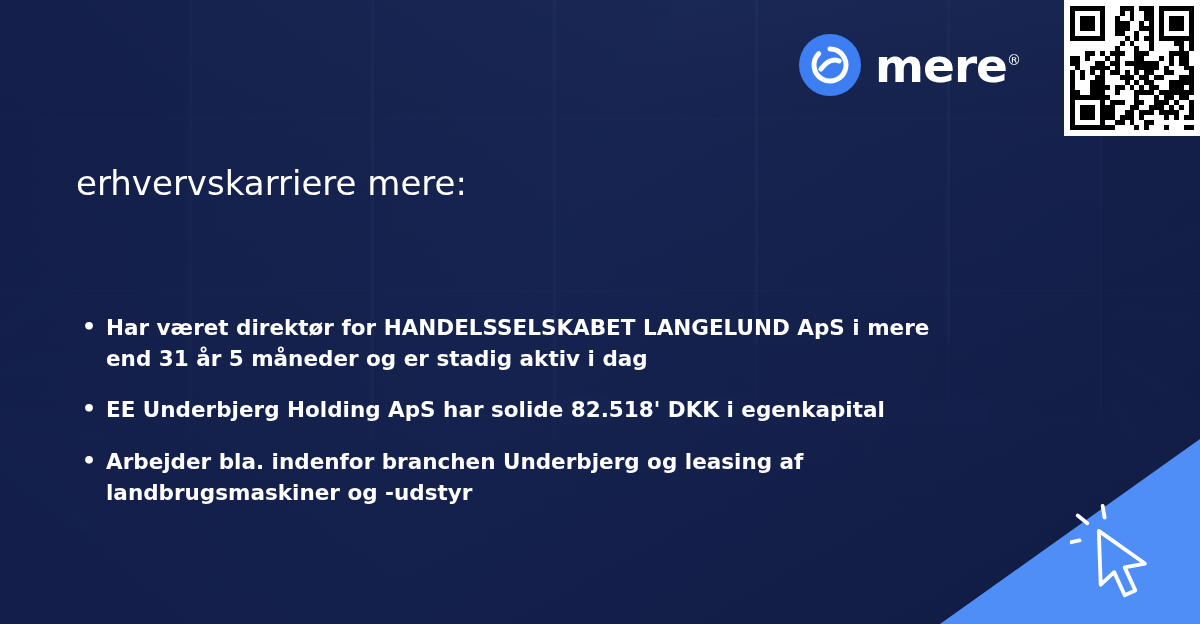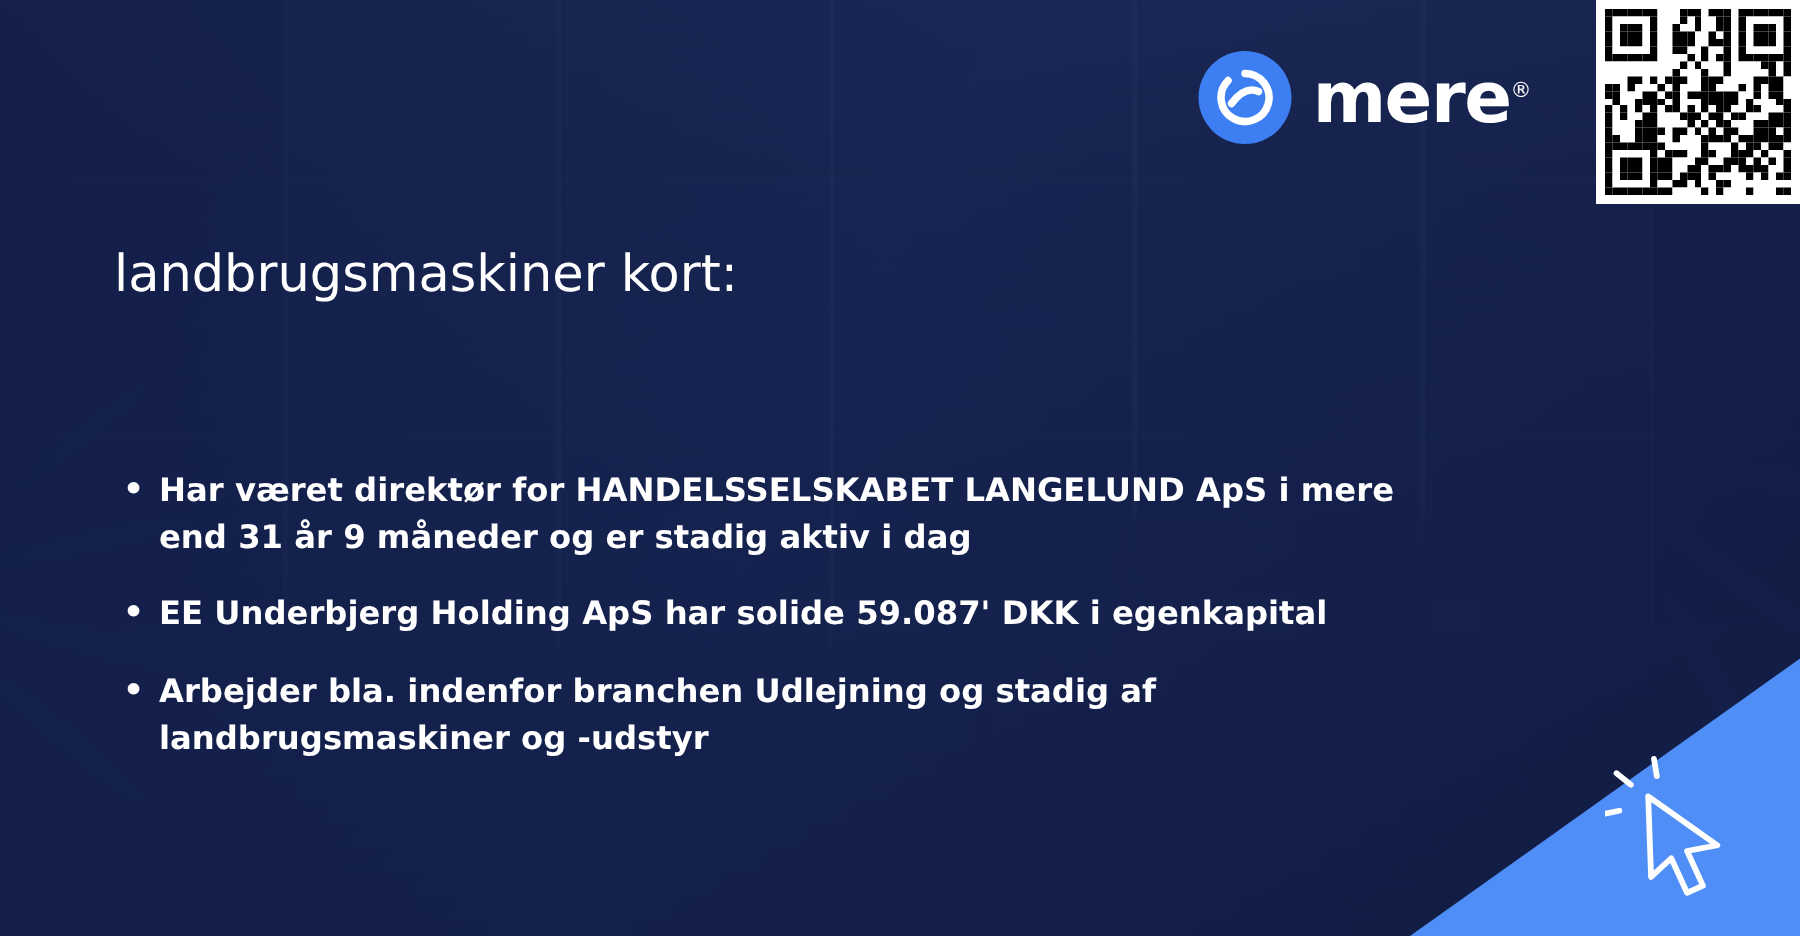"landbrugsmaskiner kort:" p.headline-2 { text: landbrugsmaskiner kort -> erhvervskarriere mere }
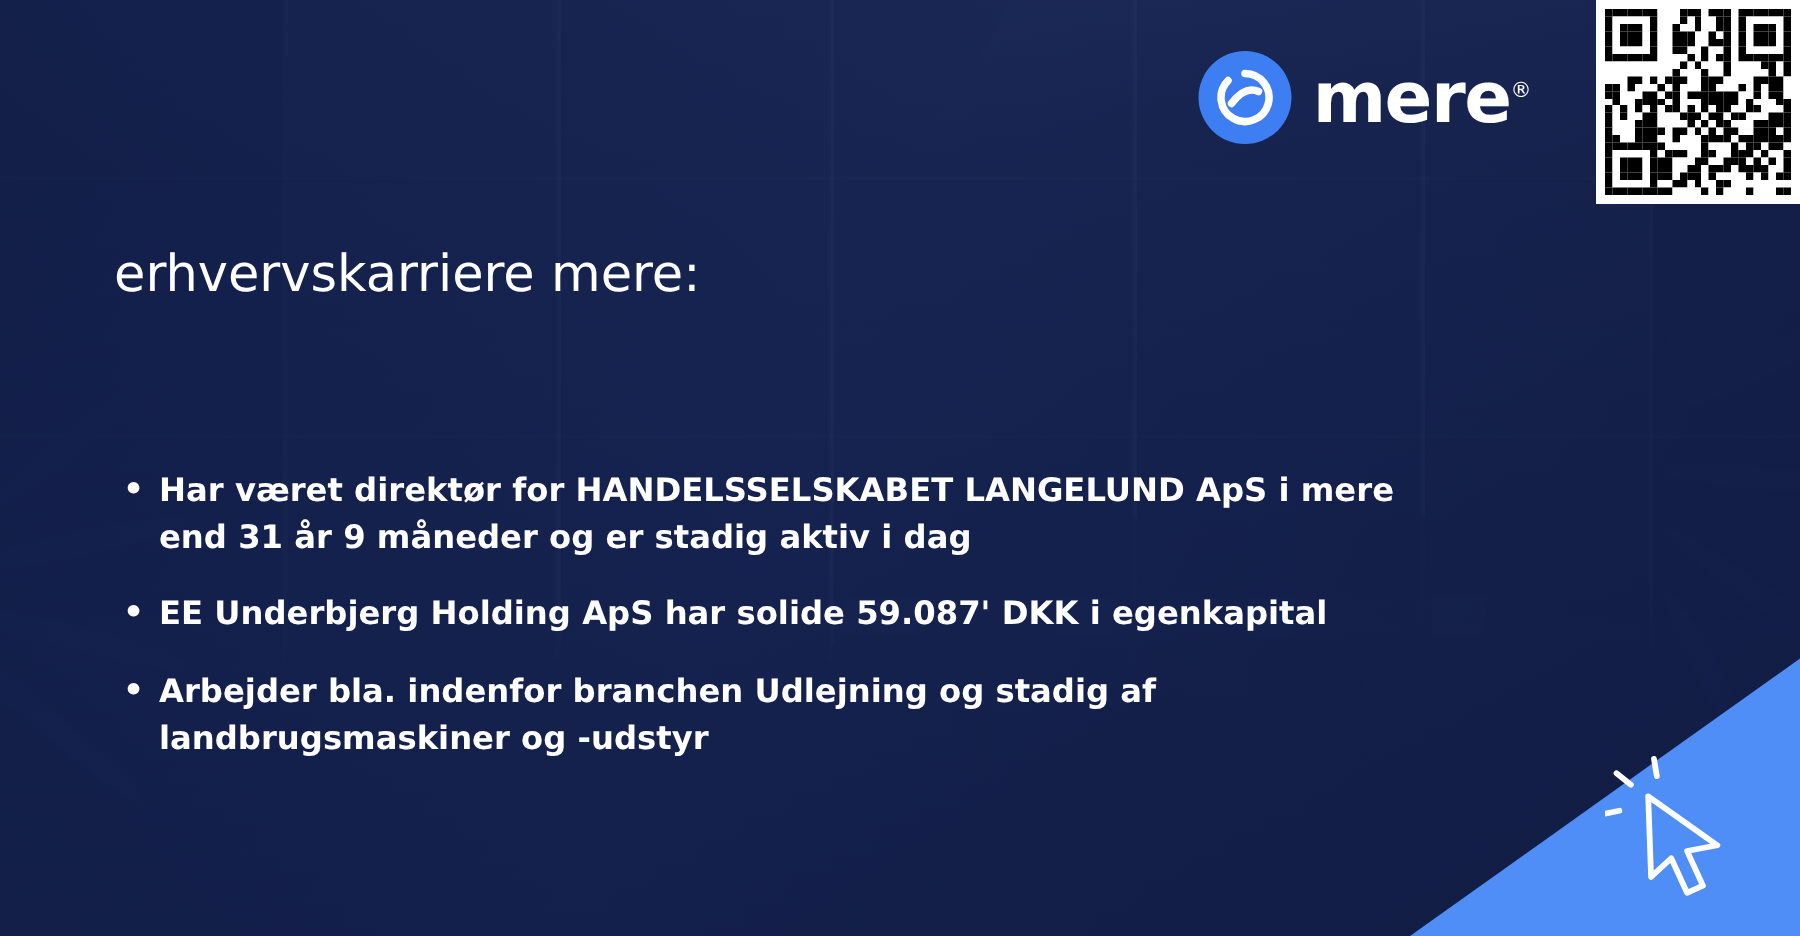"Har været direktør for HANDELSSELSKABET" li { text: 9 -> 5 }
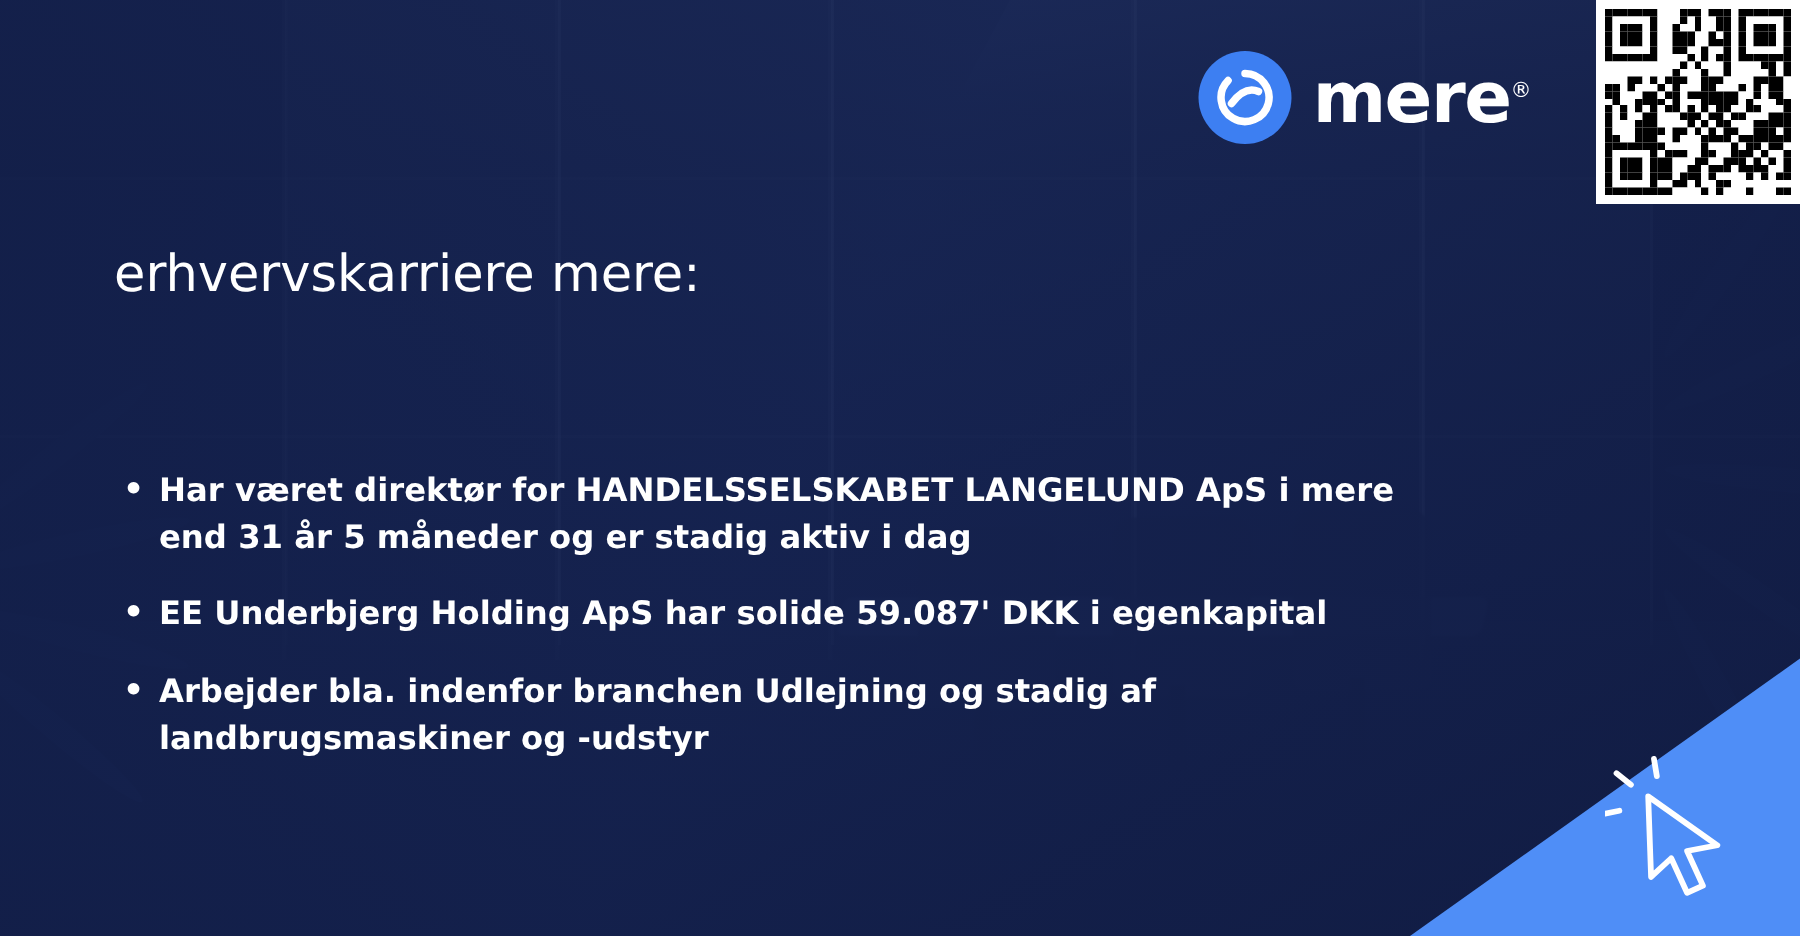"EE Underbjerg Holding ApS har" li { text: 59.087' -> 82.518' }
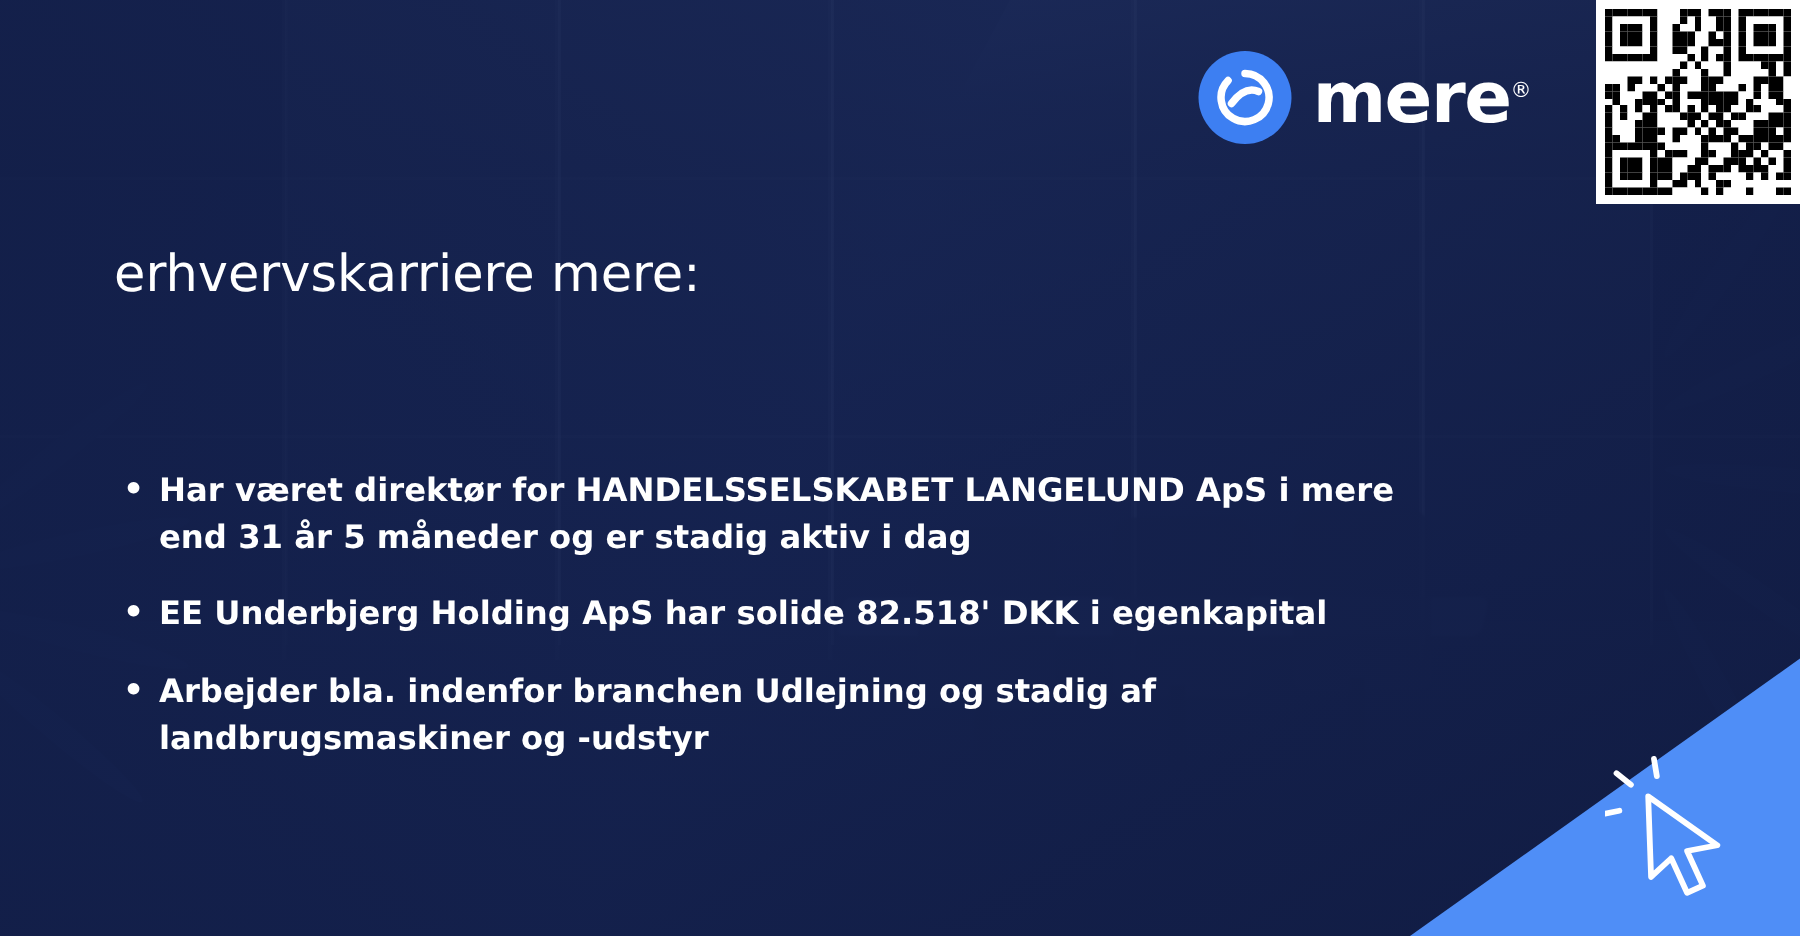"Arbejder bla. indenfor branchen" li { text: Udlejning og stadig -> Underbjerg og leasing }
